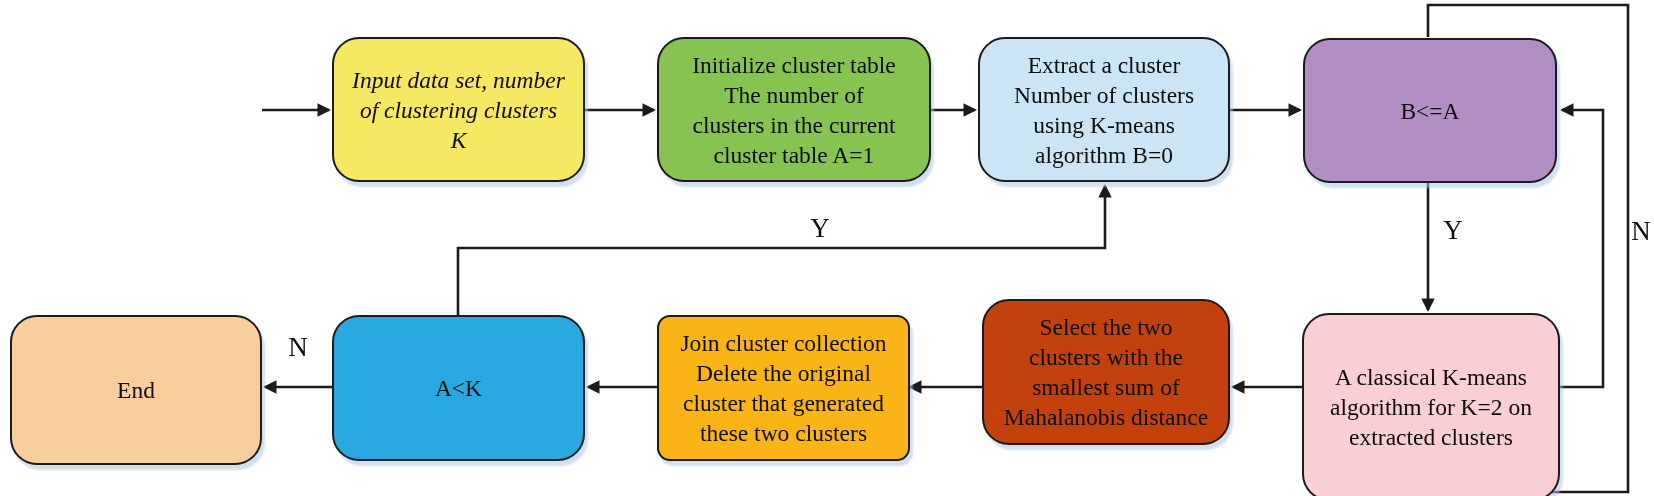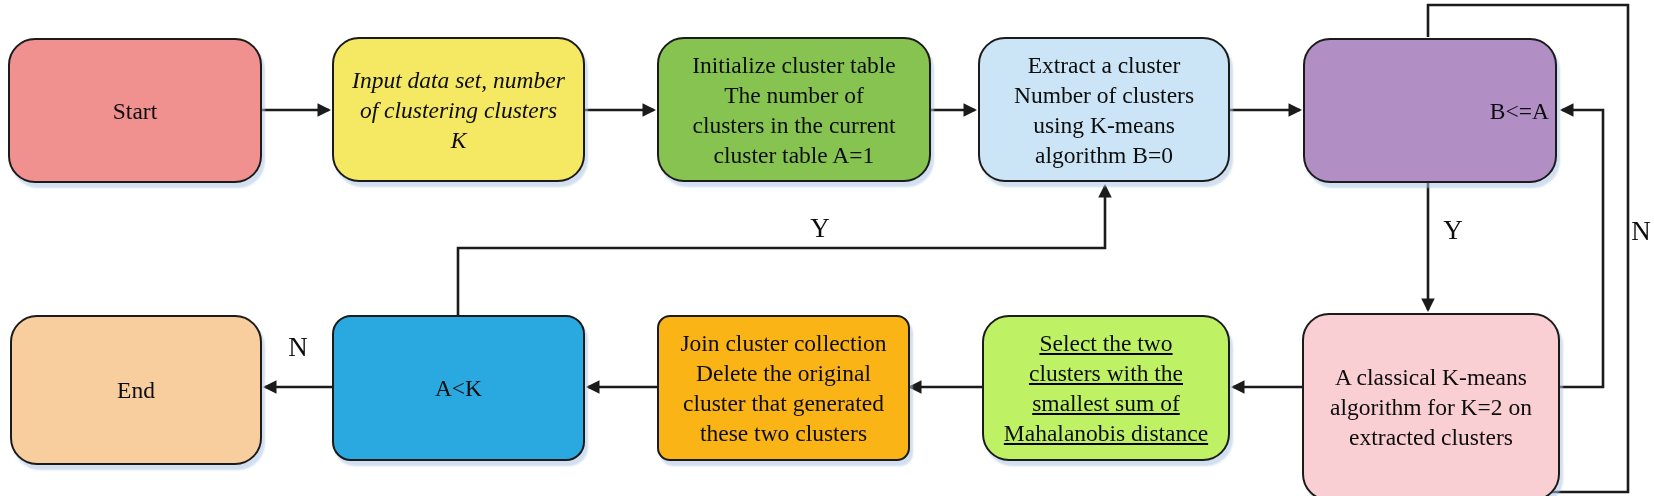"Start" div.node { html: <div> <span>Start</span> </div> -> none }
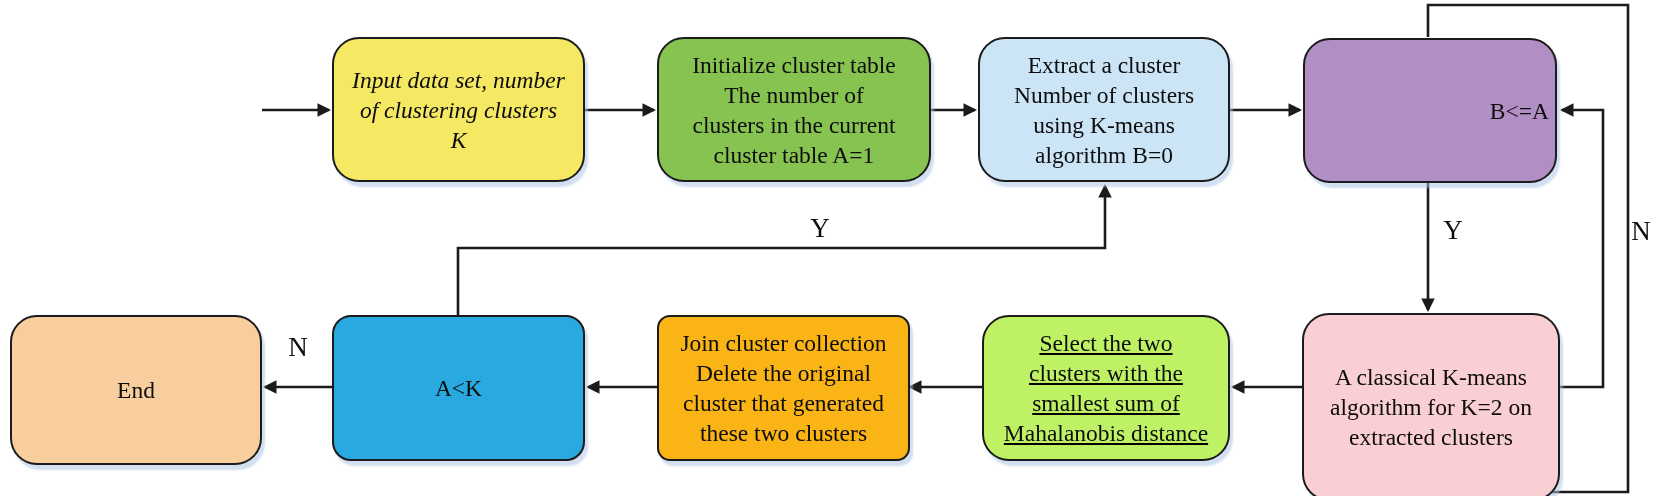"B<=A" div.node { justify-content: flex-end -> none }
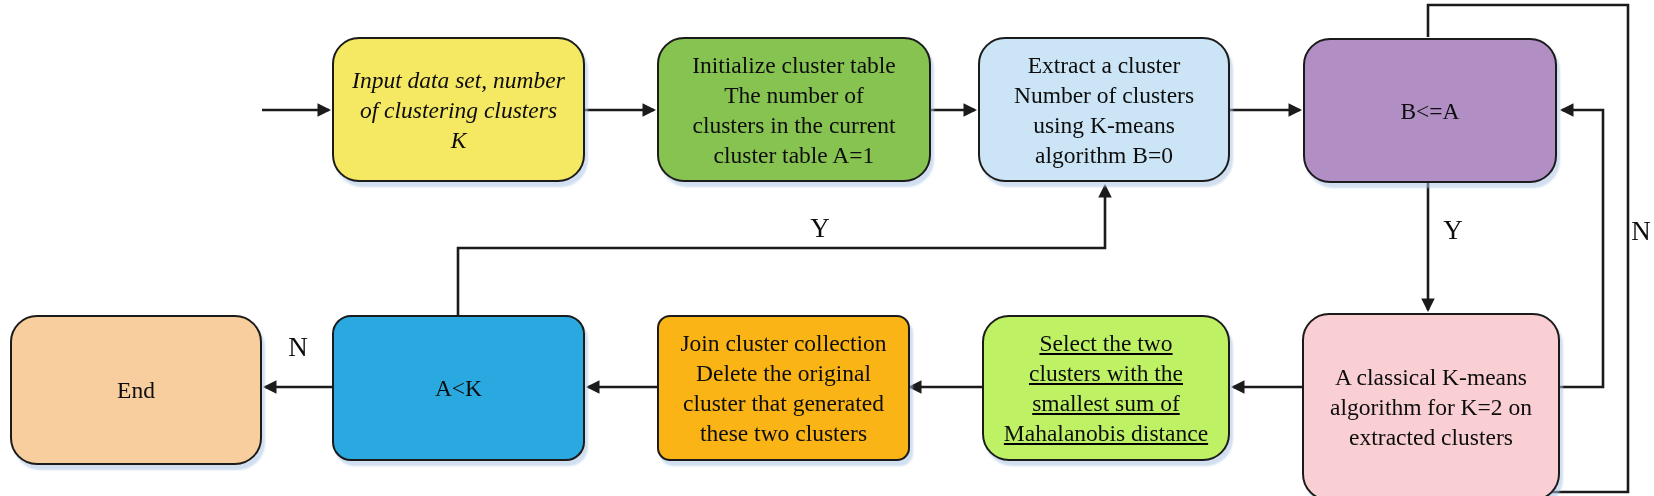"Select the two" div.node { background-color: #bef264 -> #c2410c; text-decoration: underline -> none; top: 315px -> 299px }
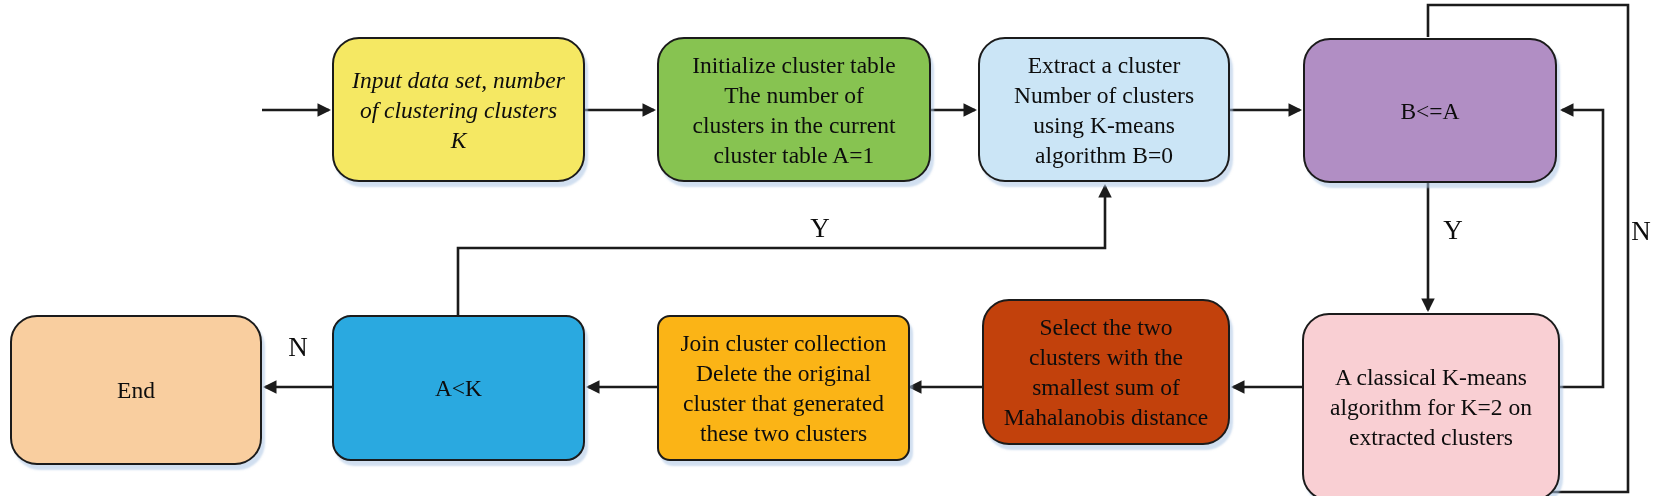"A<K" div.node { border-radius: 19px -> none }
